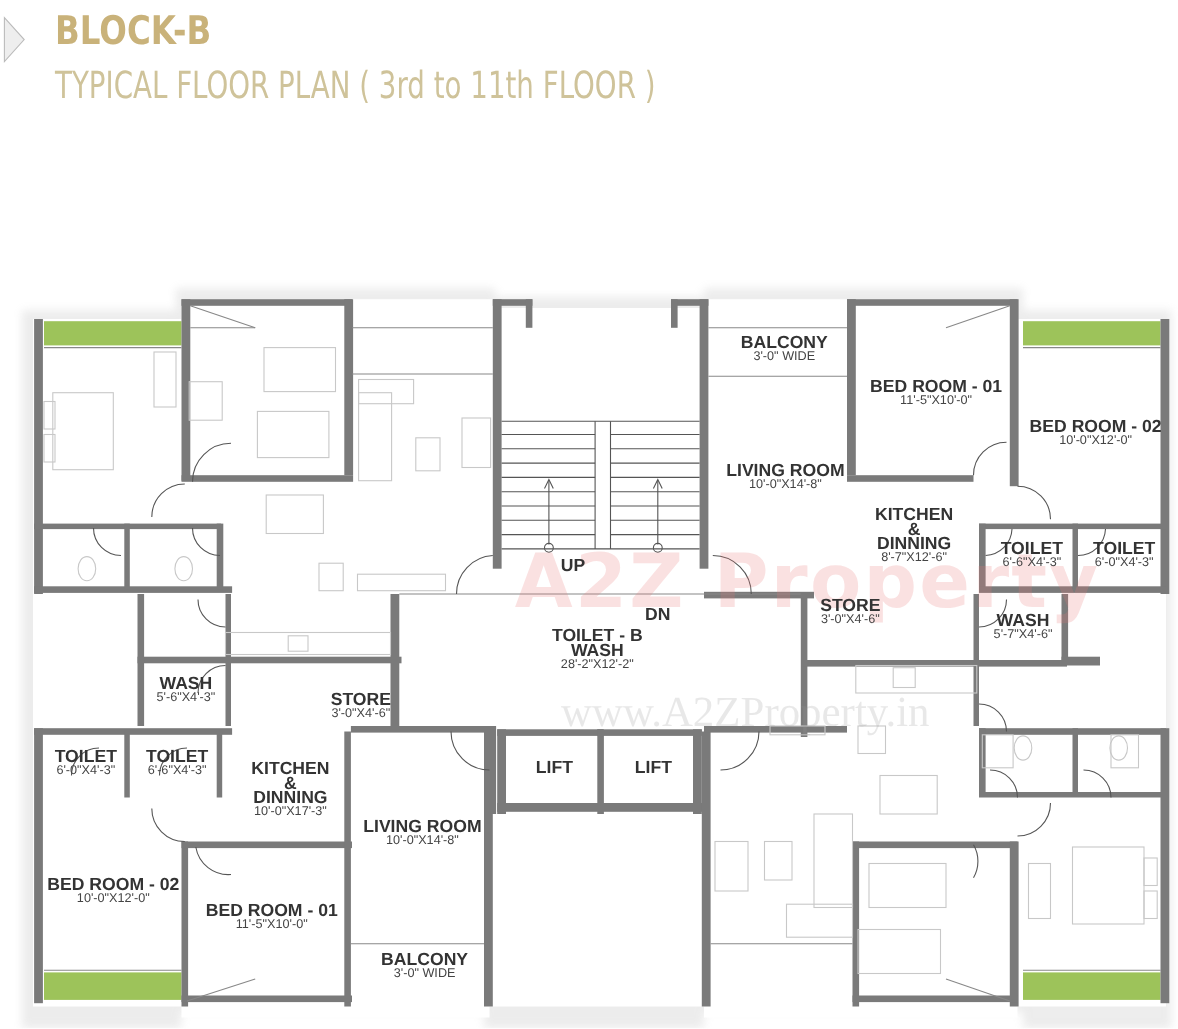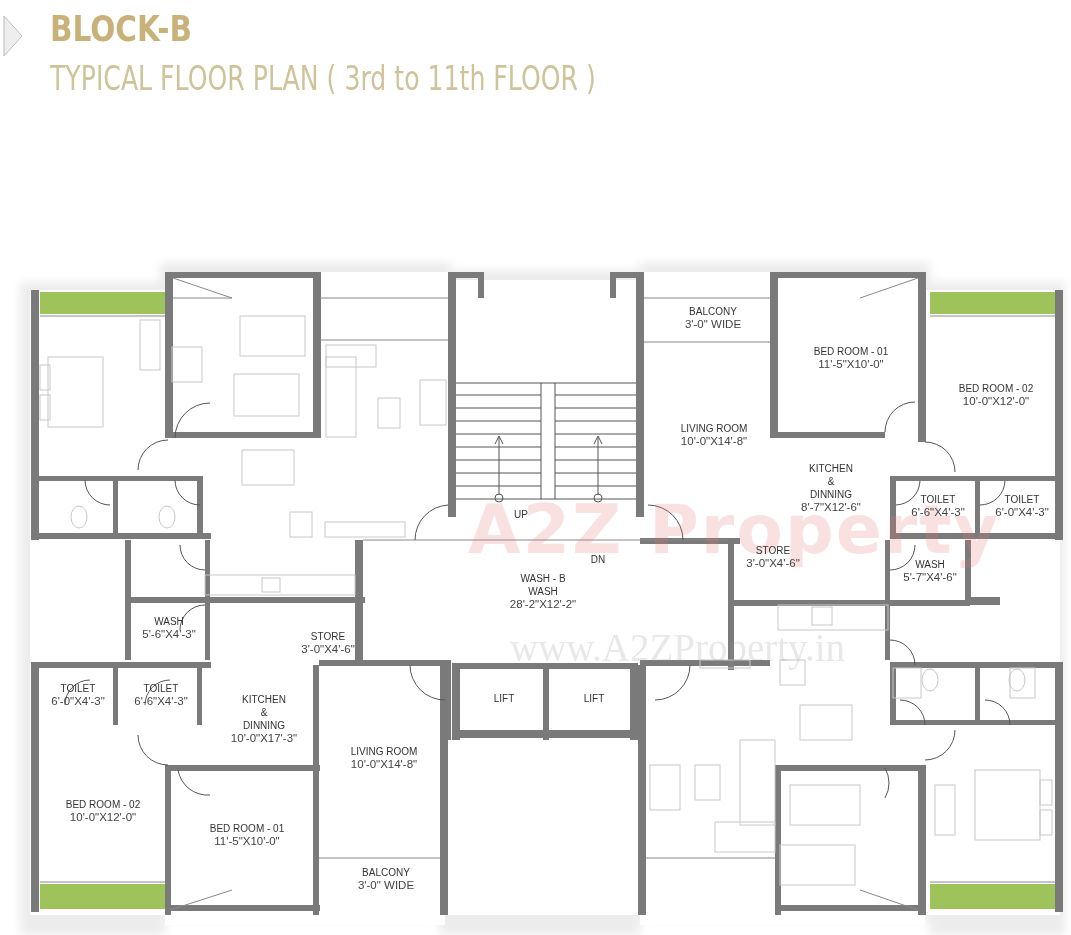"BALCONY" .lbl .n { font-size: 10px -> 16px; font-weight: normal -> bold }
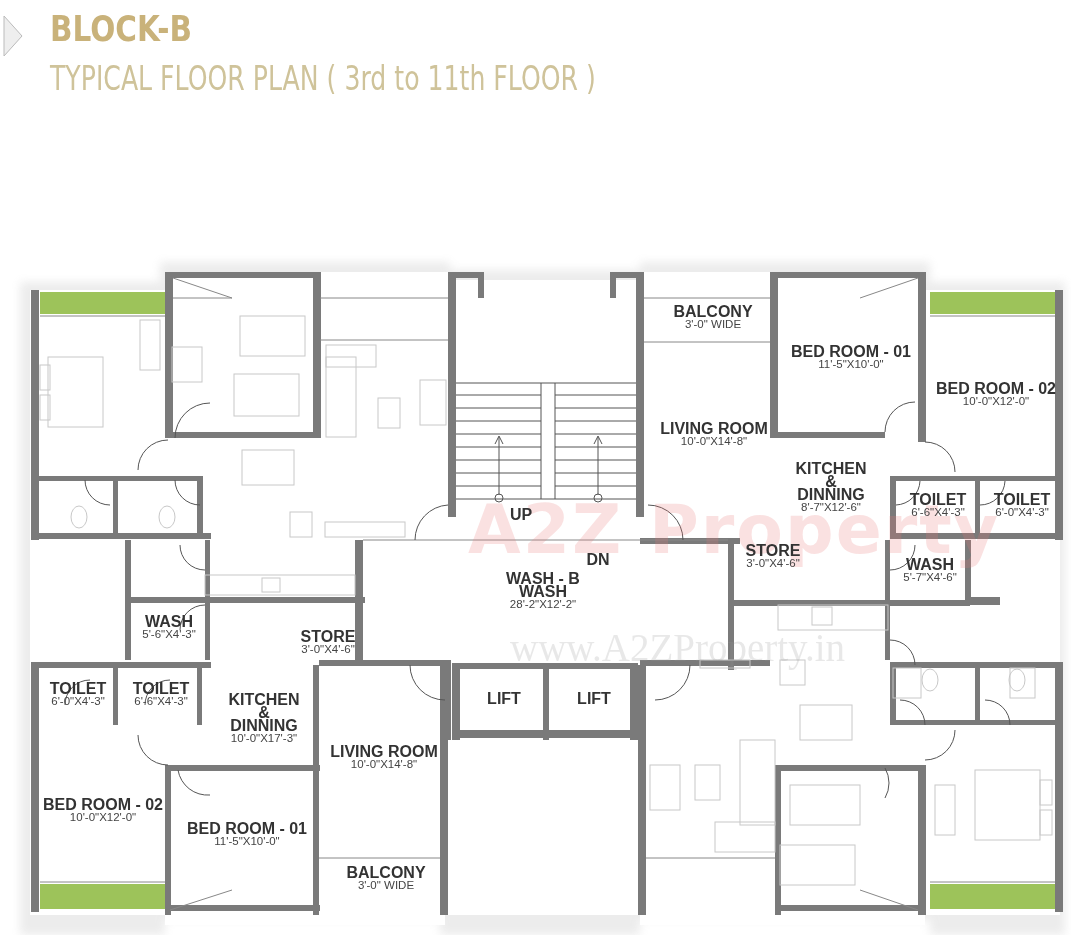"WASH - B" span.n { text: WASH -> TOILET }
